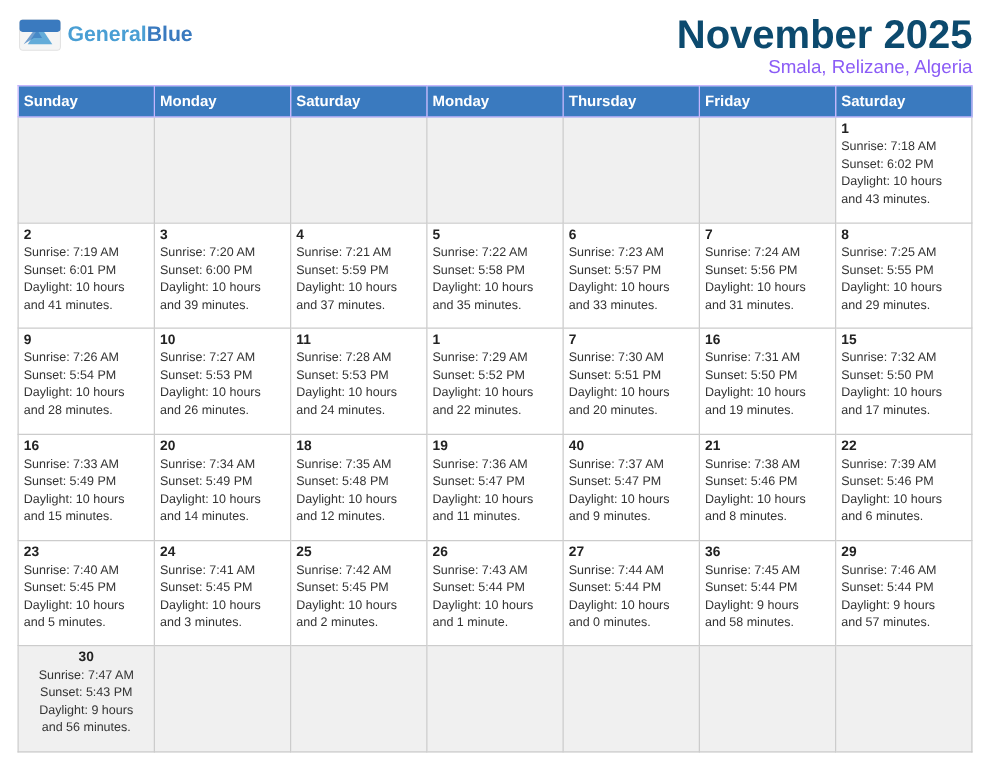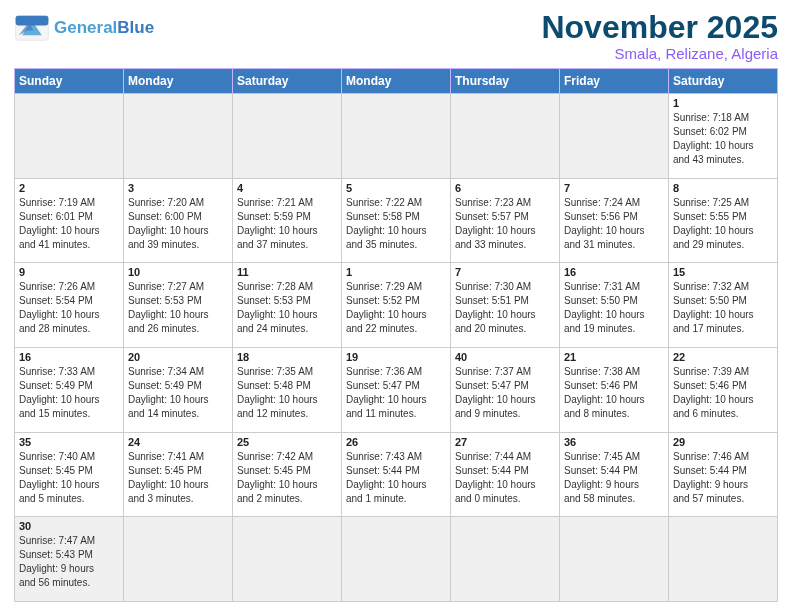"35" span.day-num { text: 35 -> 23 }
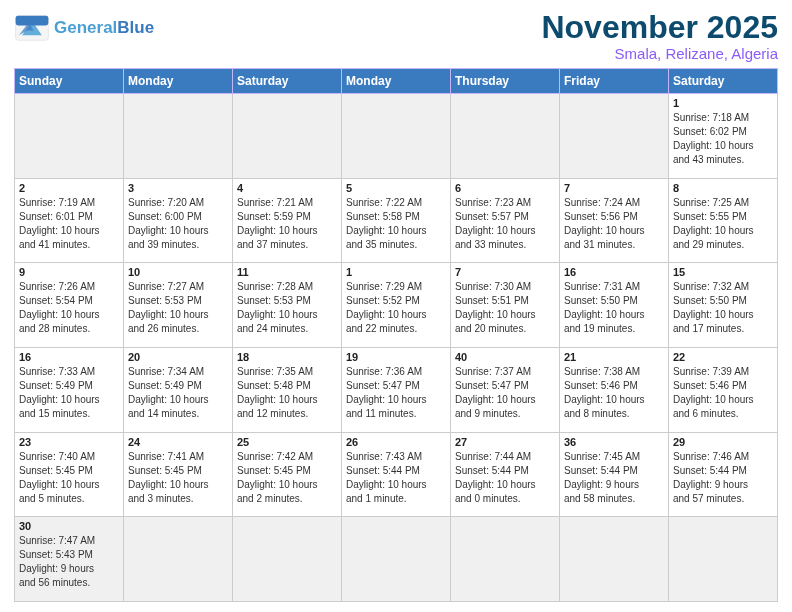"30" .footer-row td { text-align: none -> center }
